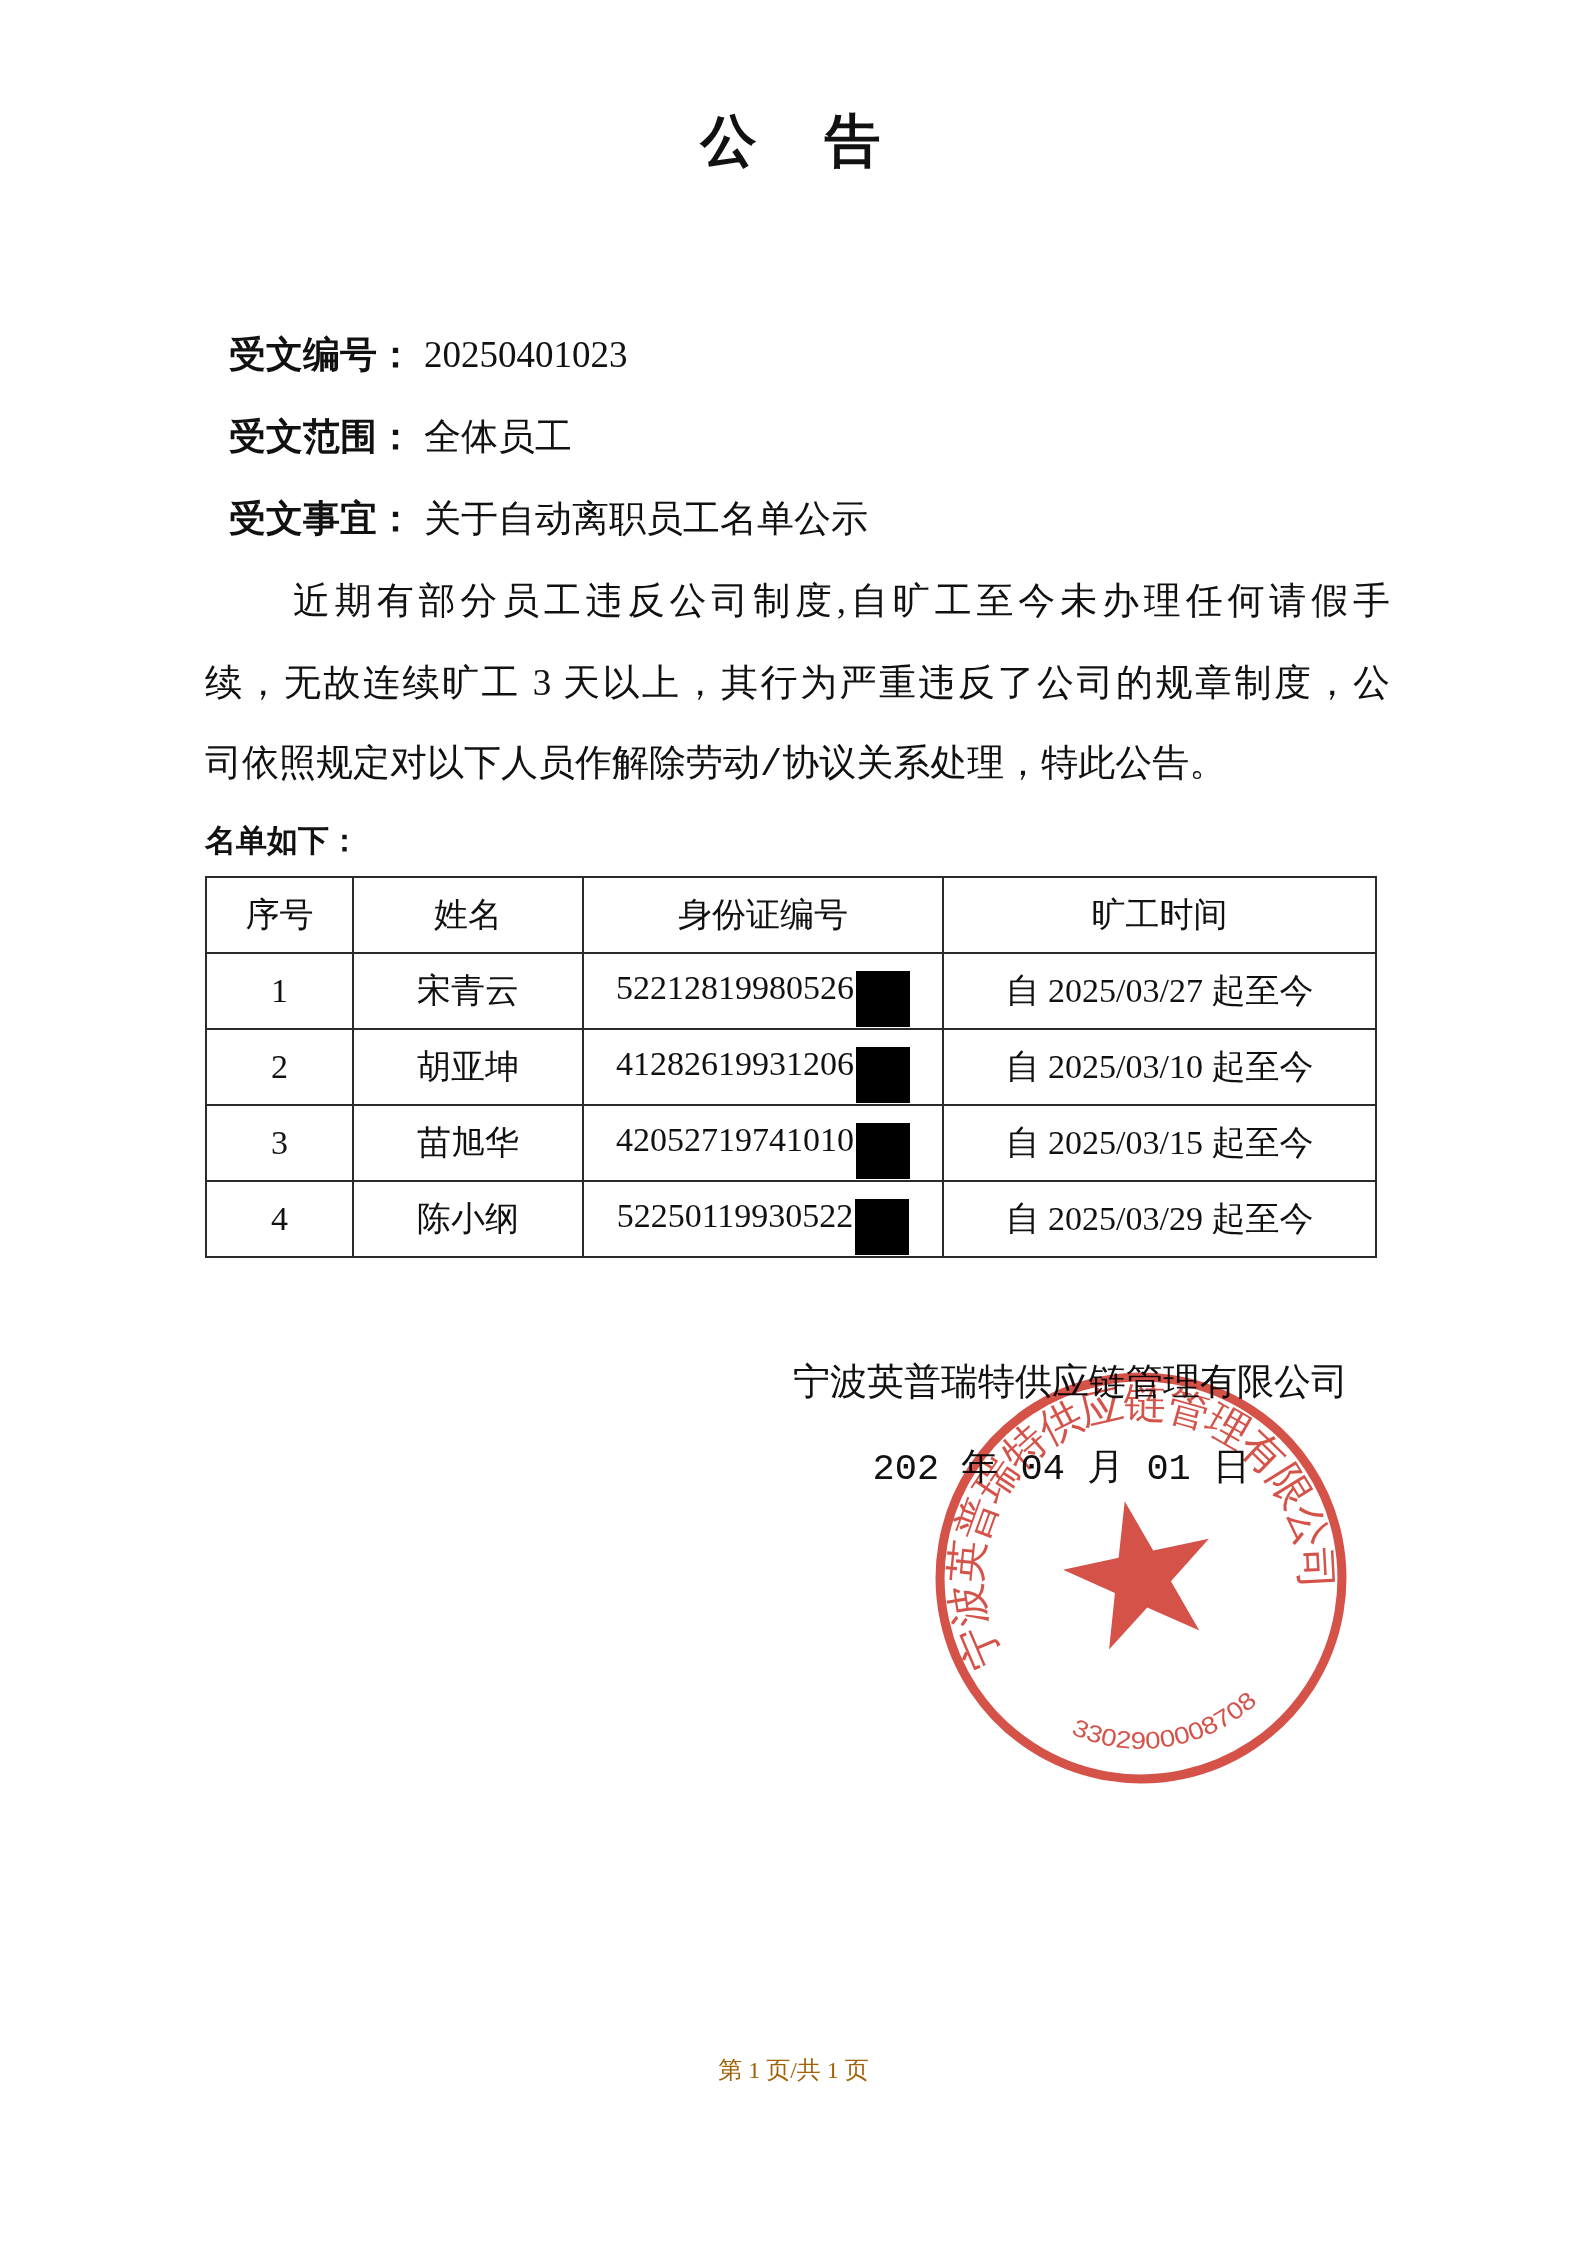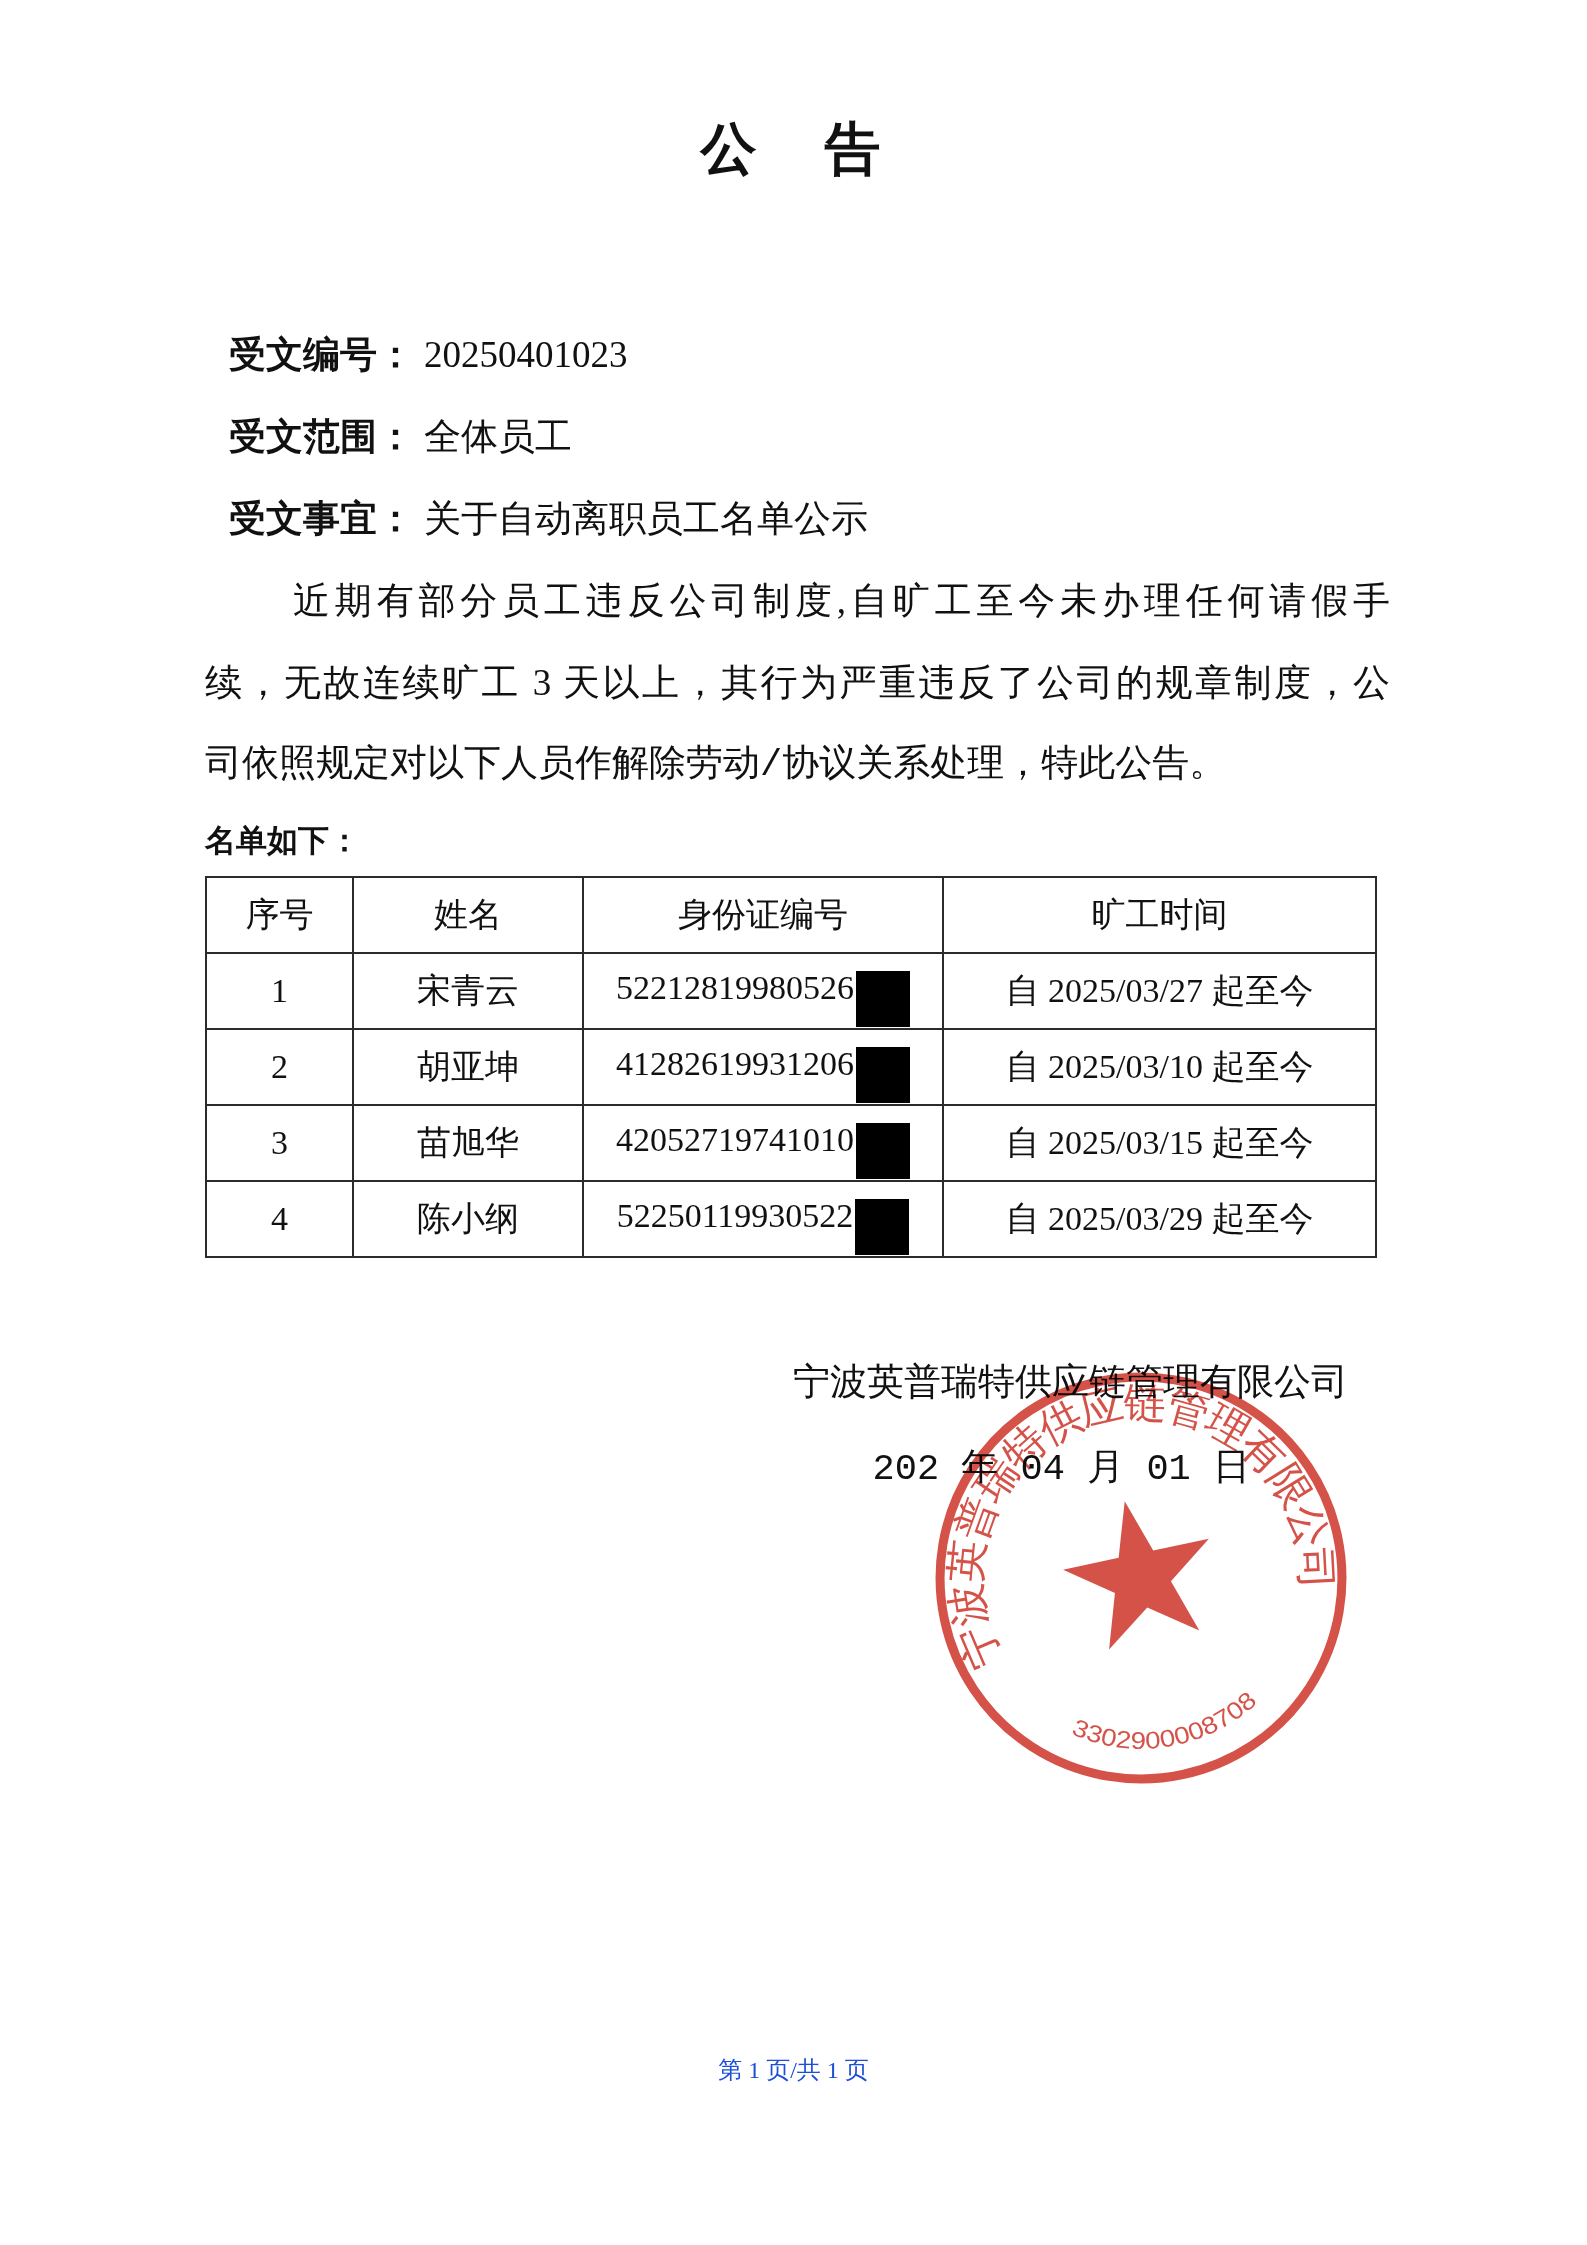"公 告" .doc-title { top: 112px -> 104px }
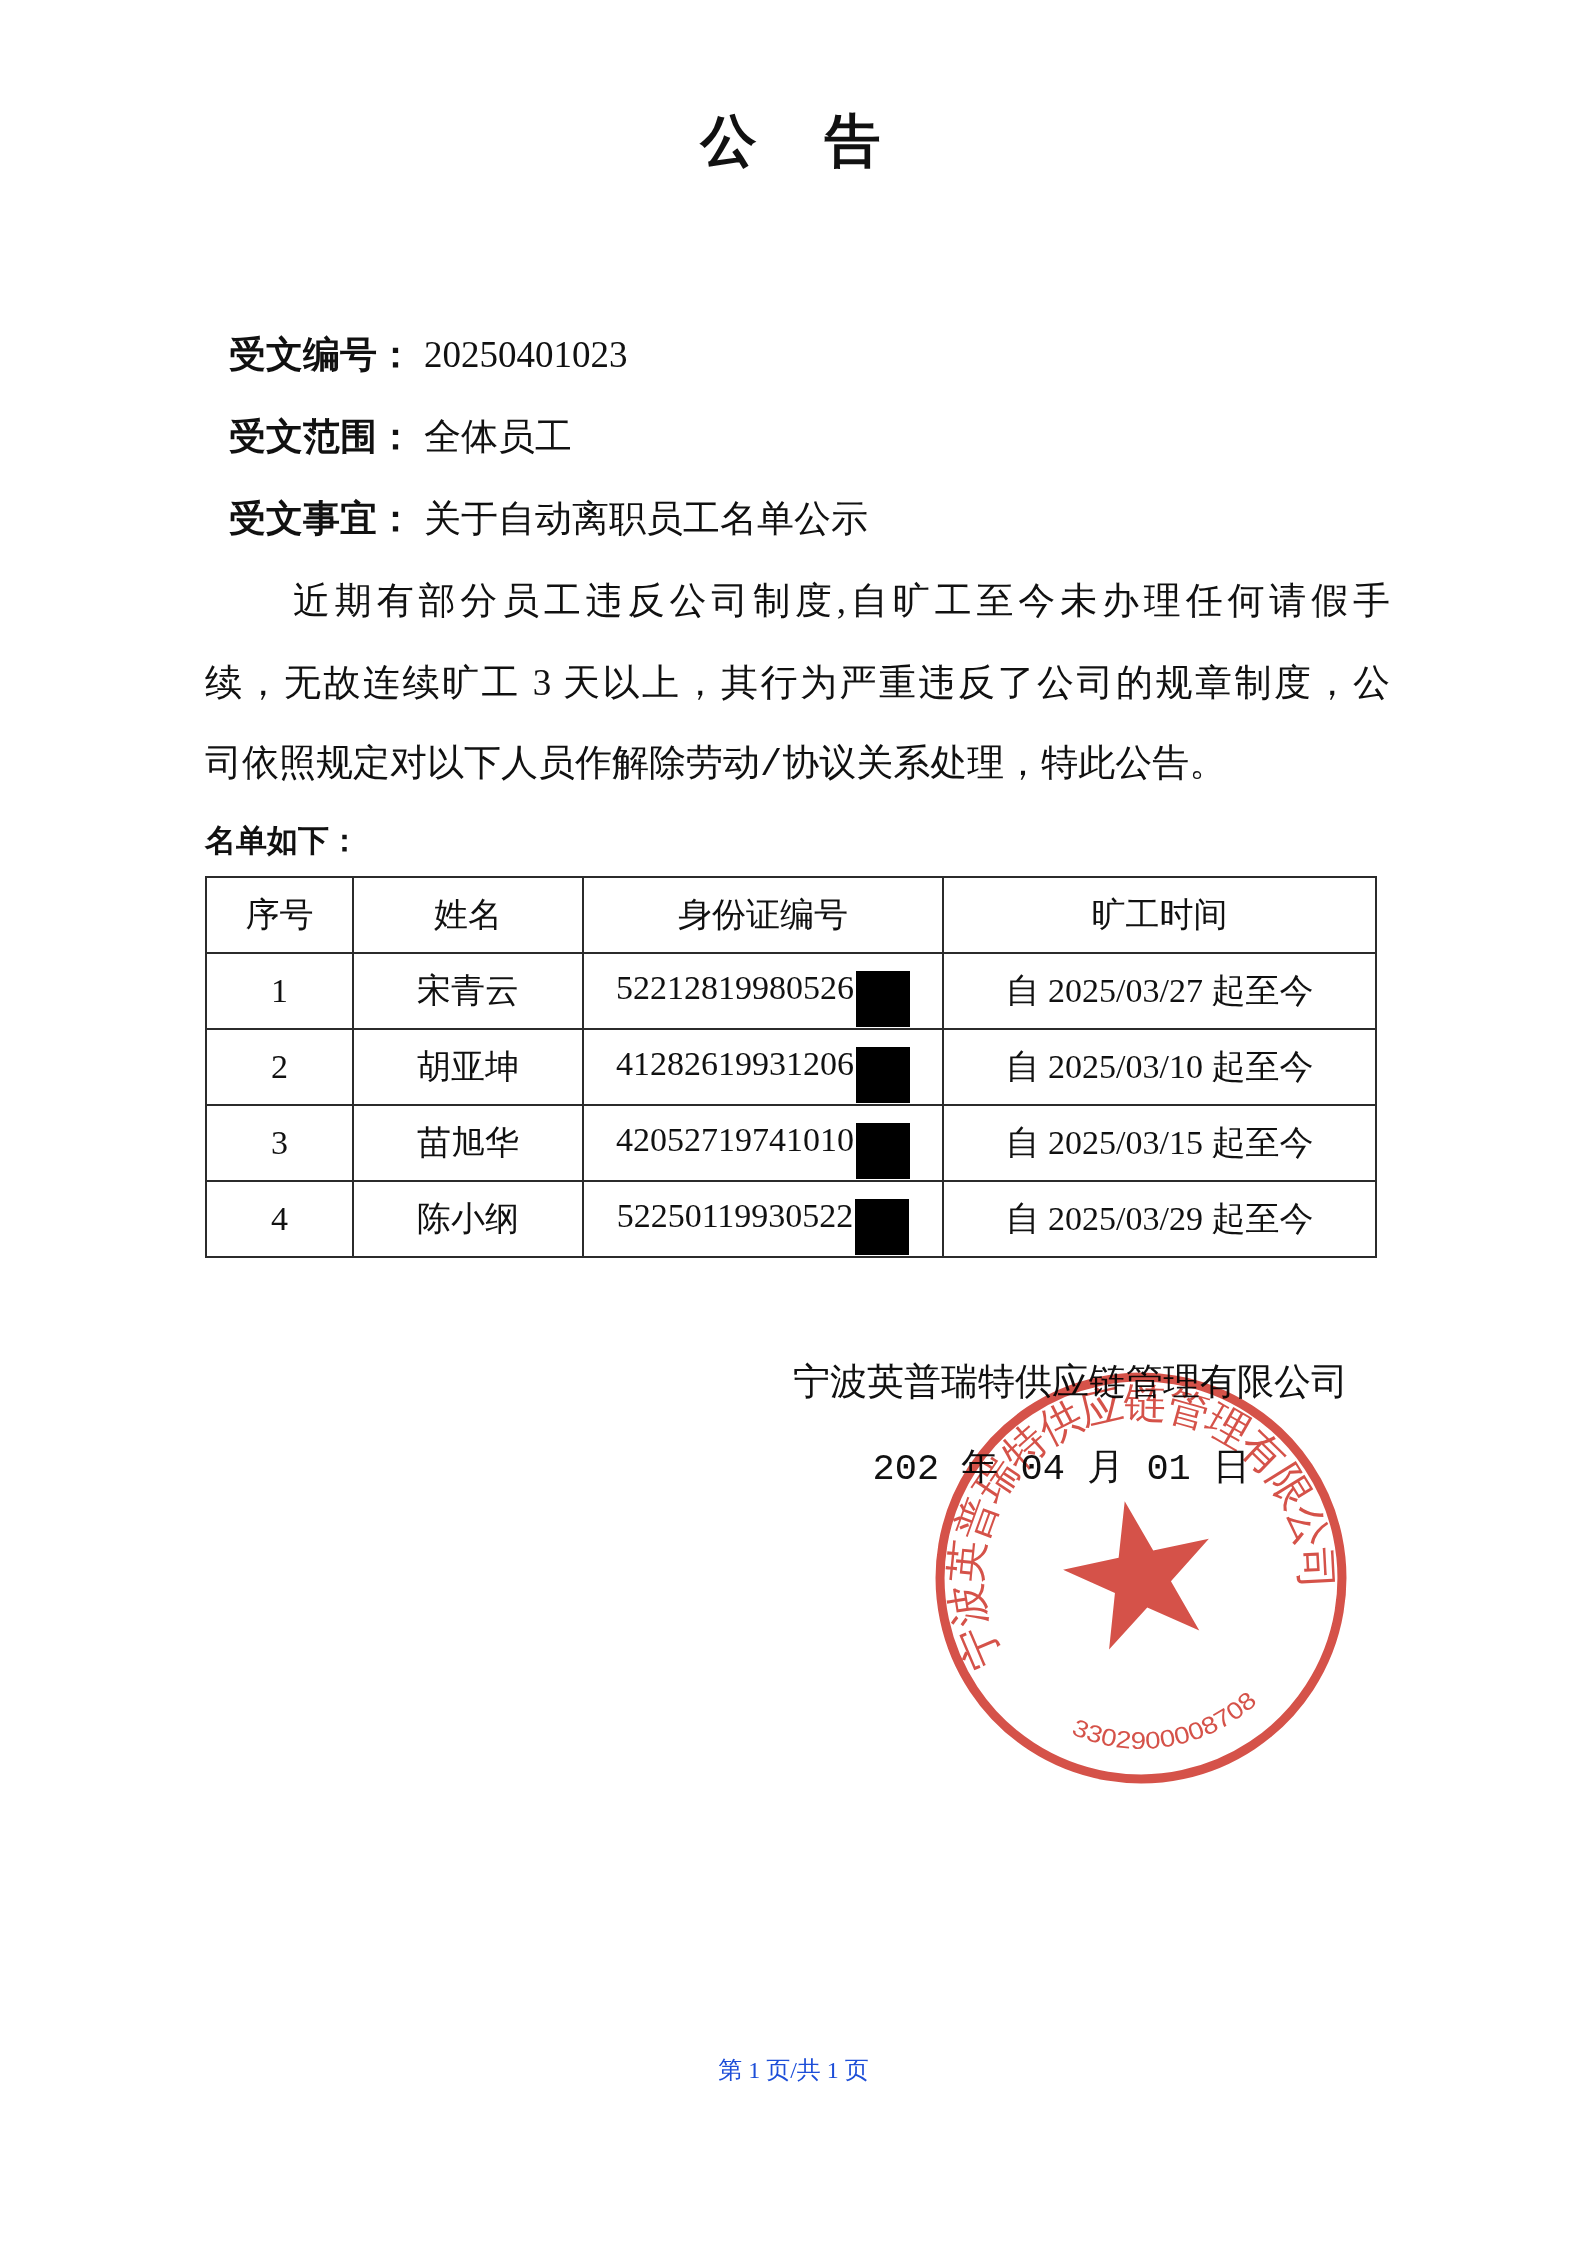"第 1 页/共 1 页" .footer { color: #1d4ed8 -> #a16207 }
